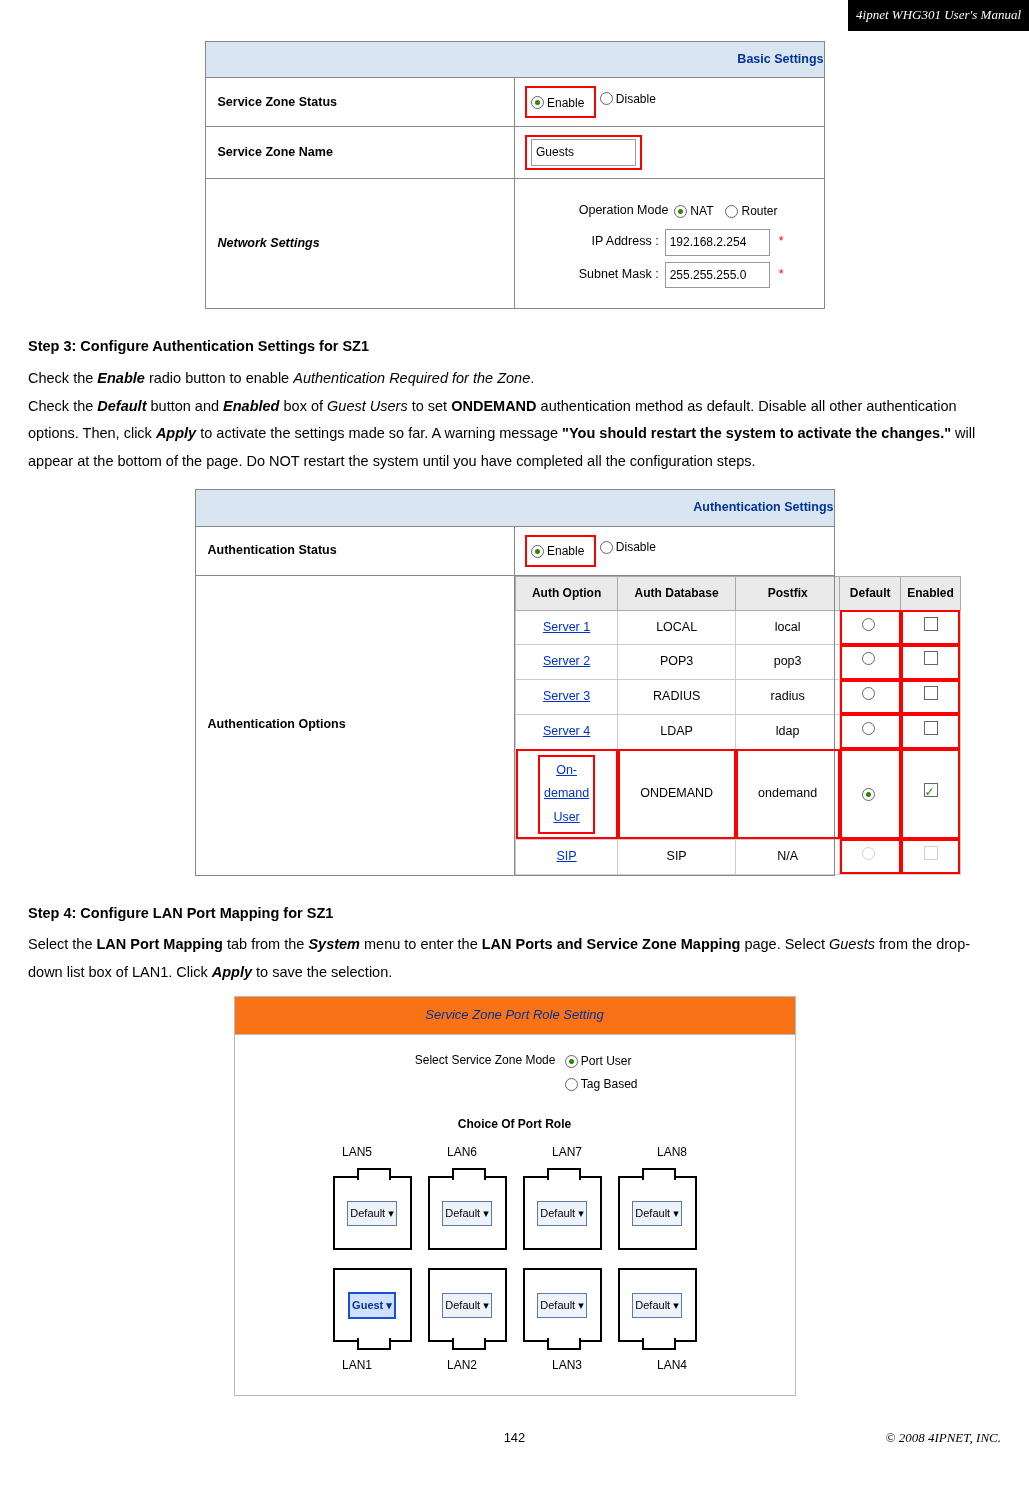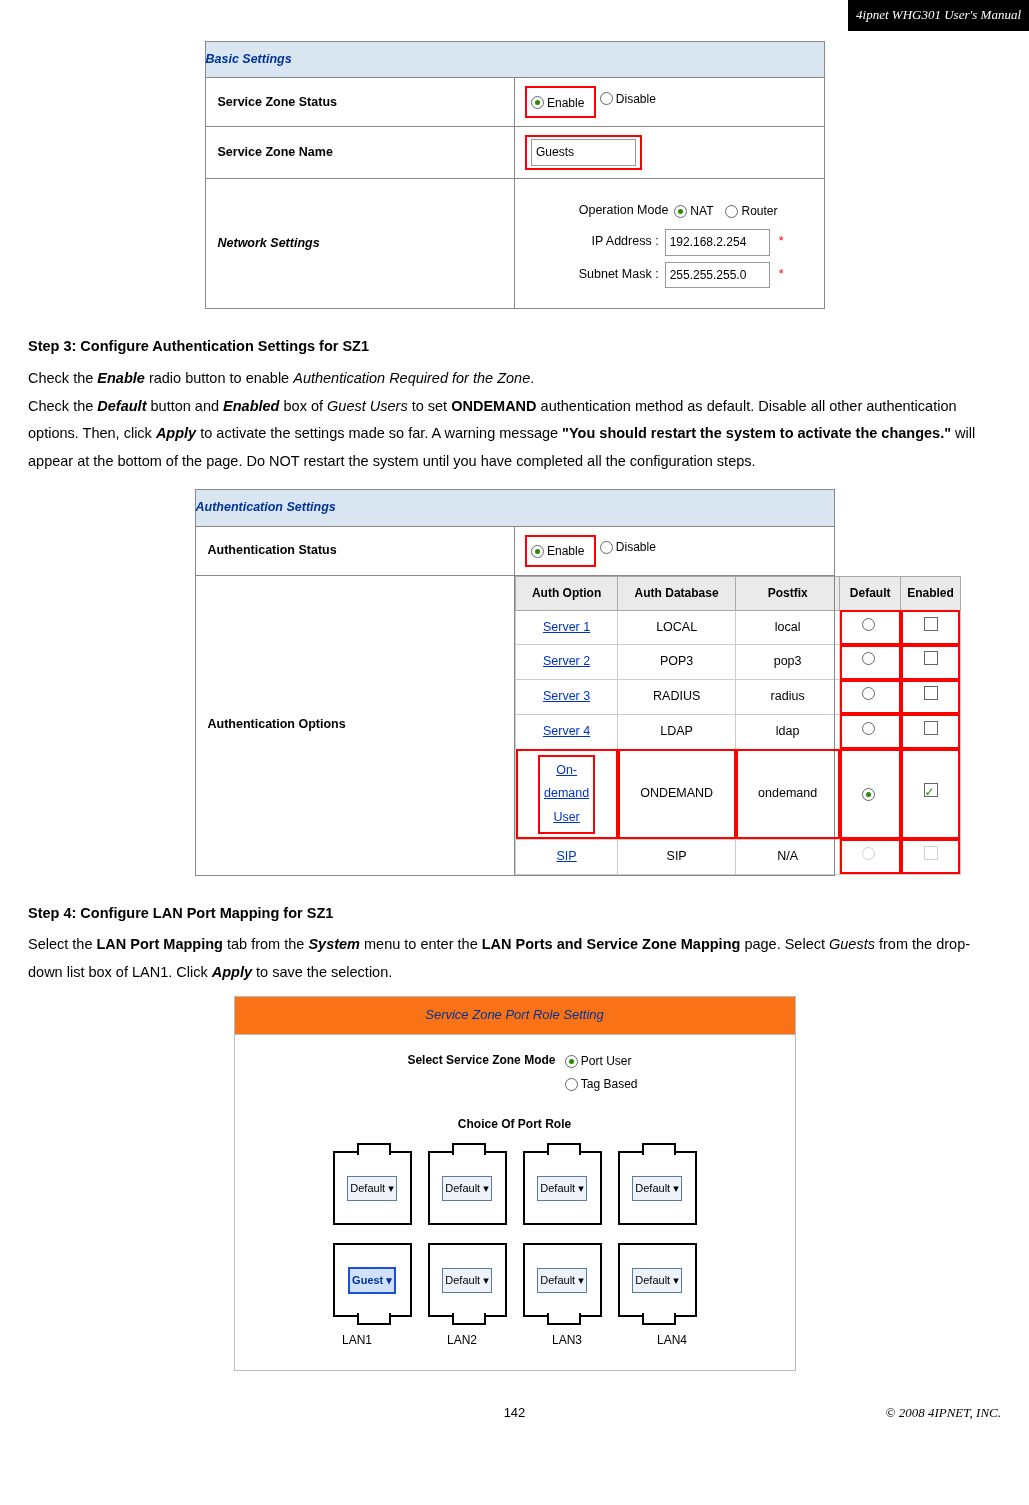"Basic Settings" .sec-title { font-style: italic -> none; text-align: left -> right }
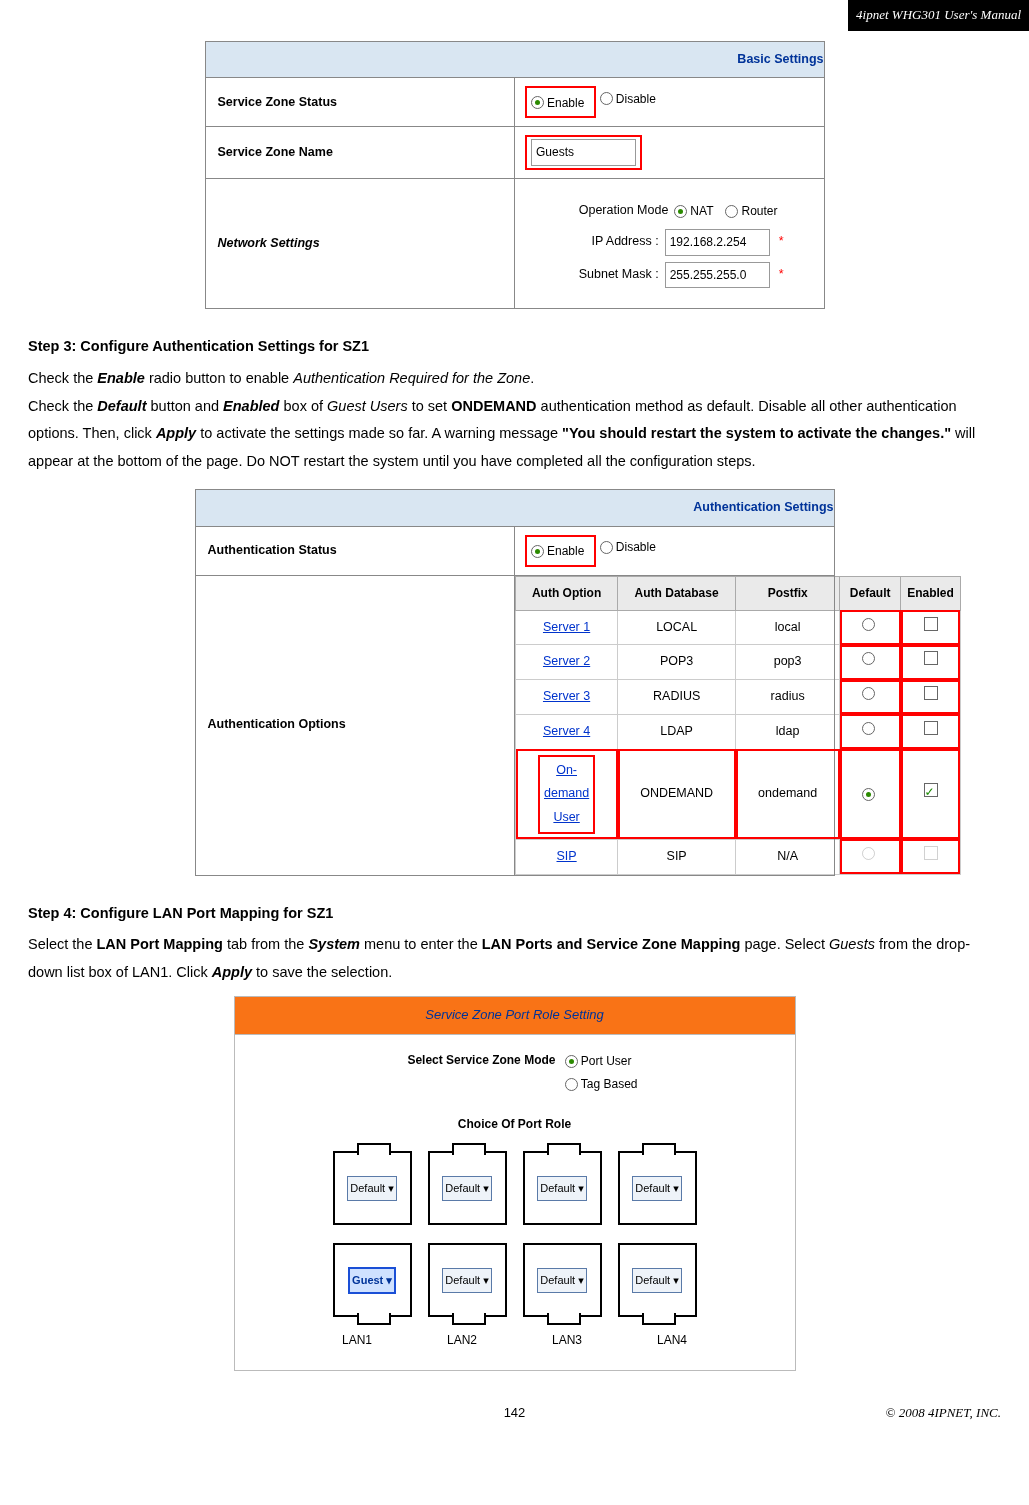"Select Service Zone Mode" .pmode .ml { font-weight: bold -> normal }
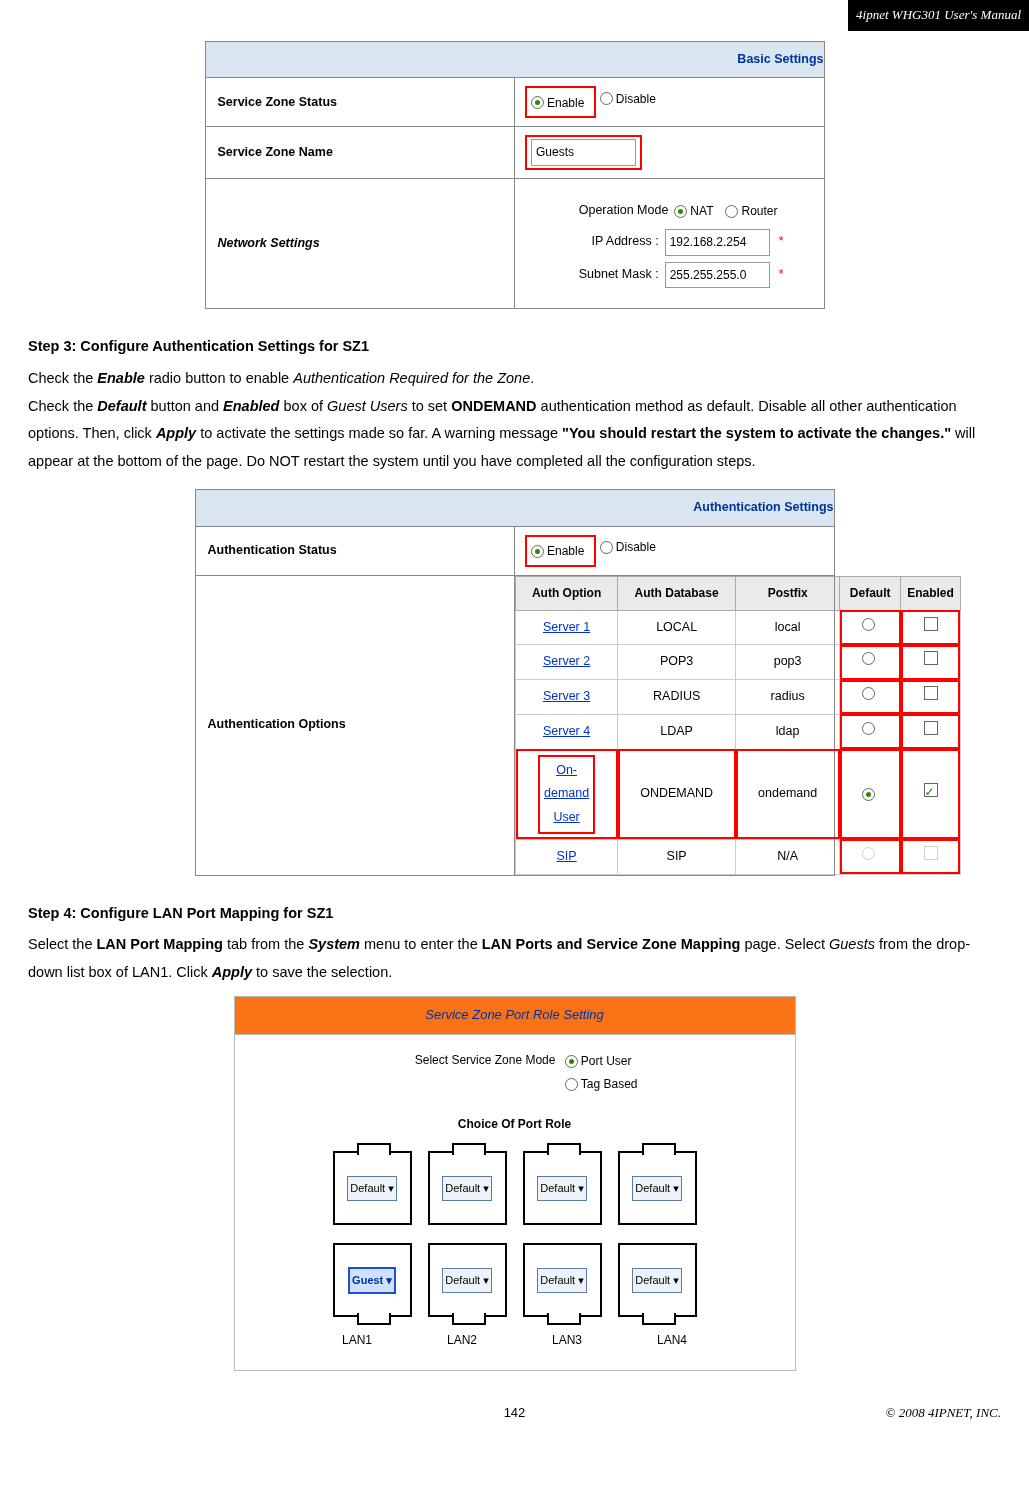"LAN5" div.prow-lab { html: none -> <div> <span>LAN5</span> <span>LAN6</span> <span>LAN7</span> <span>LAN8</span> </div> }
